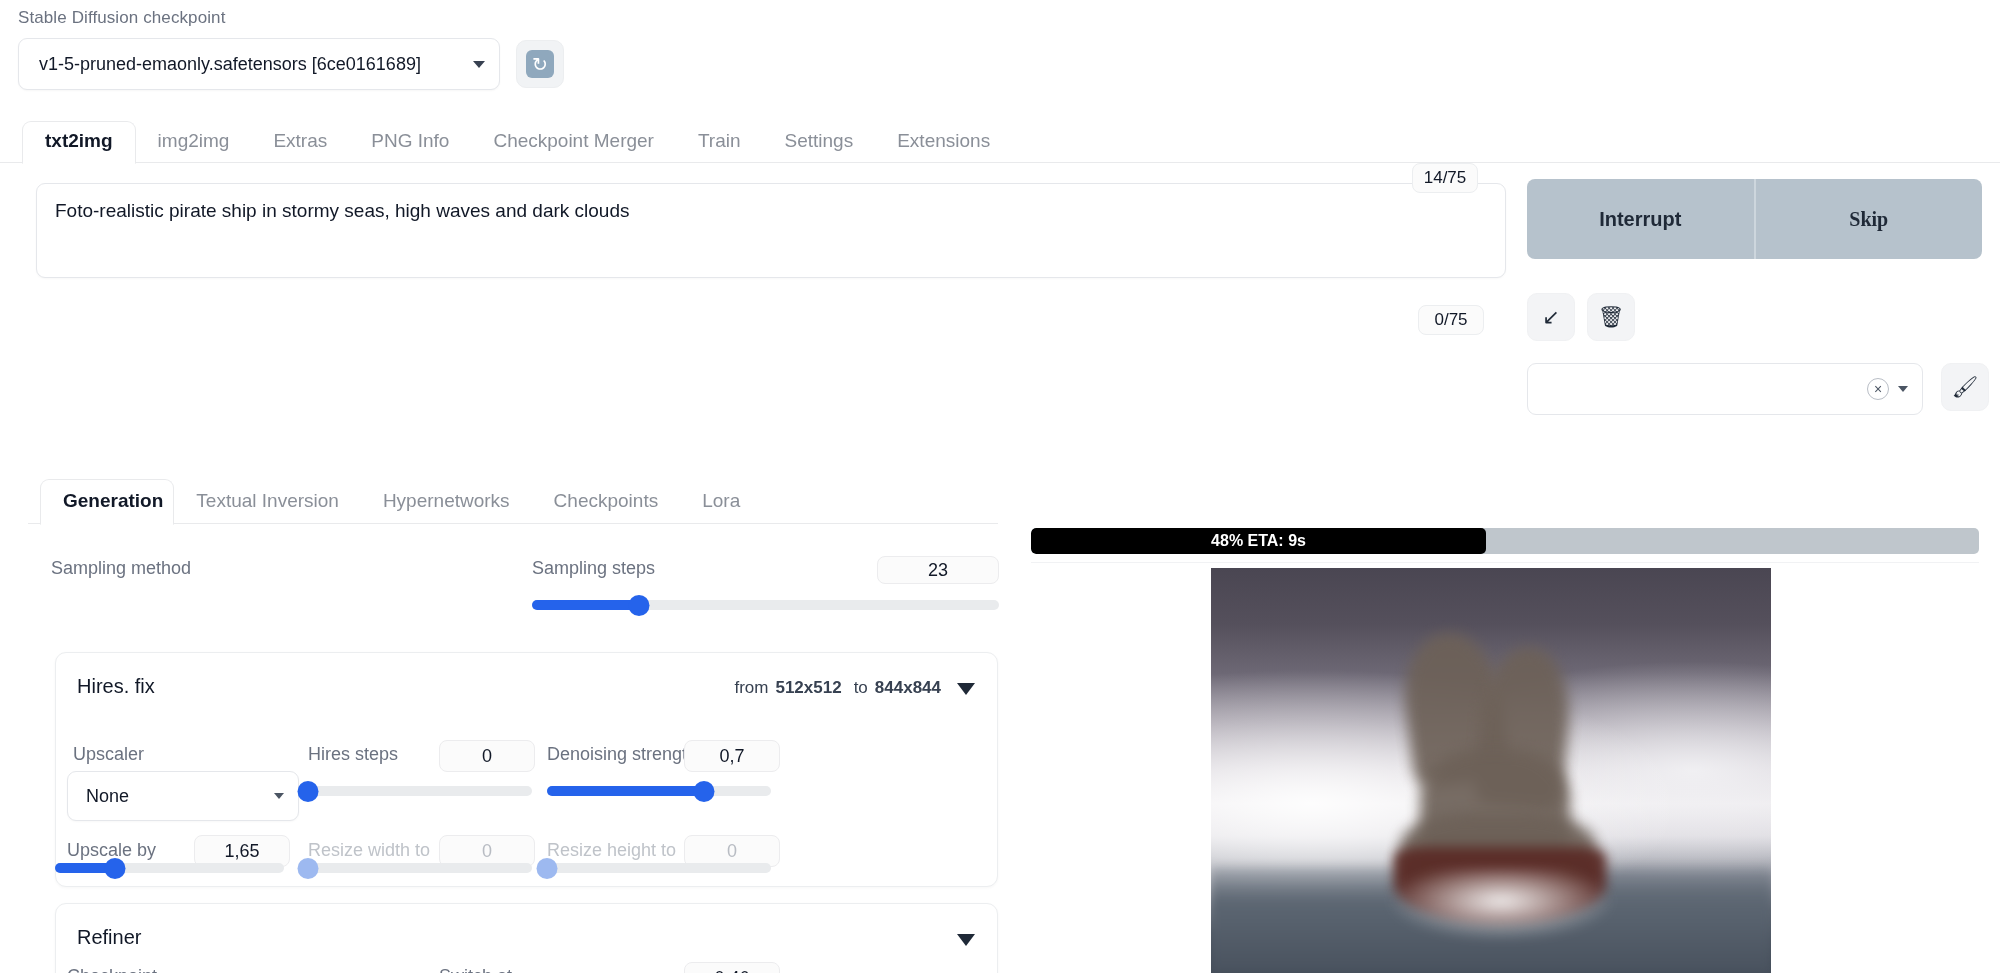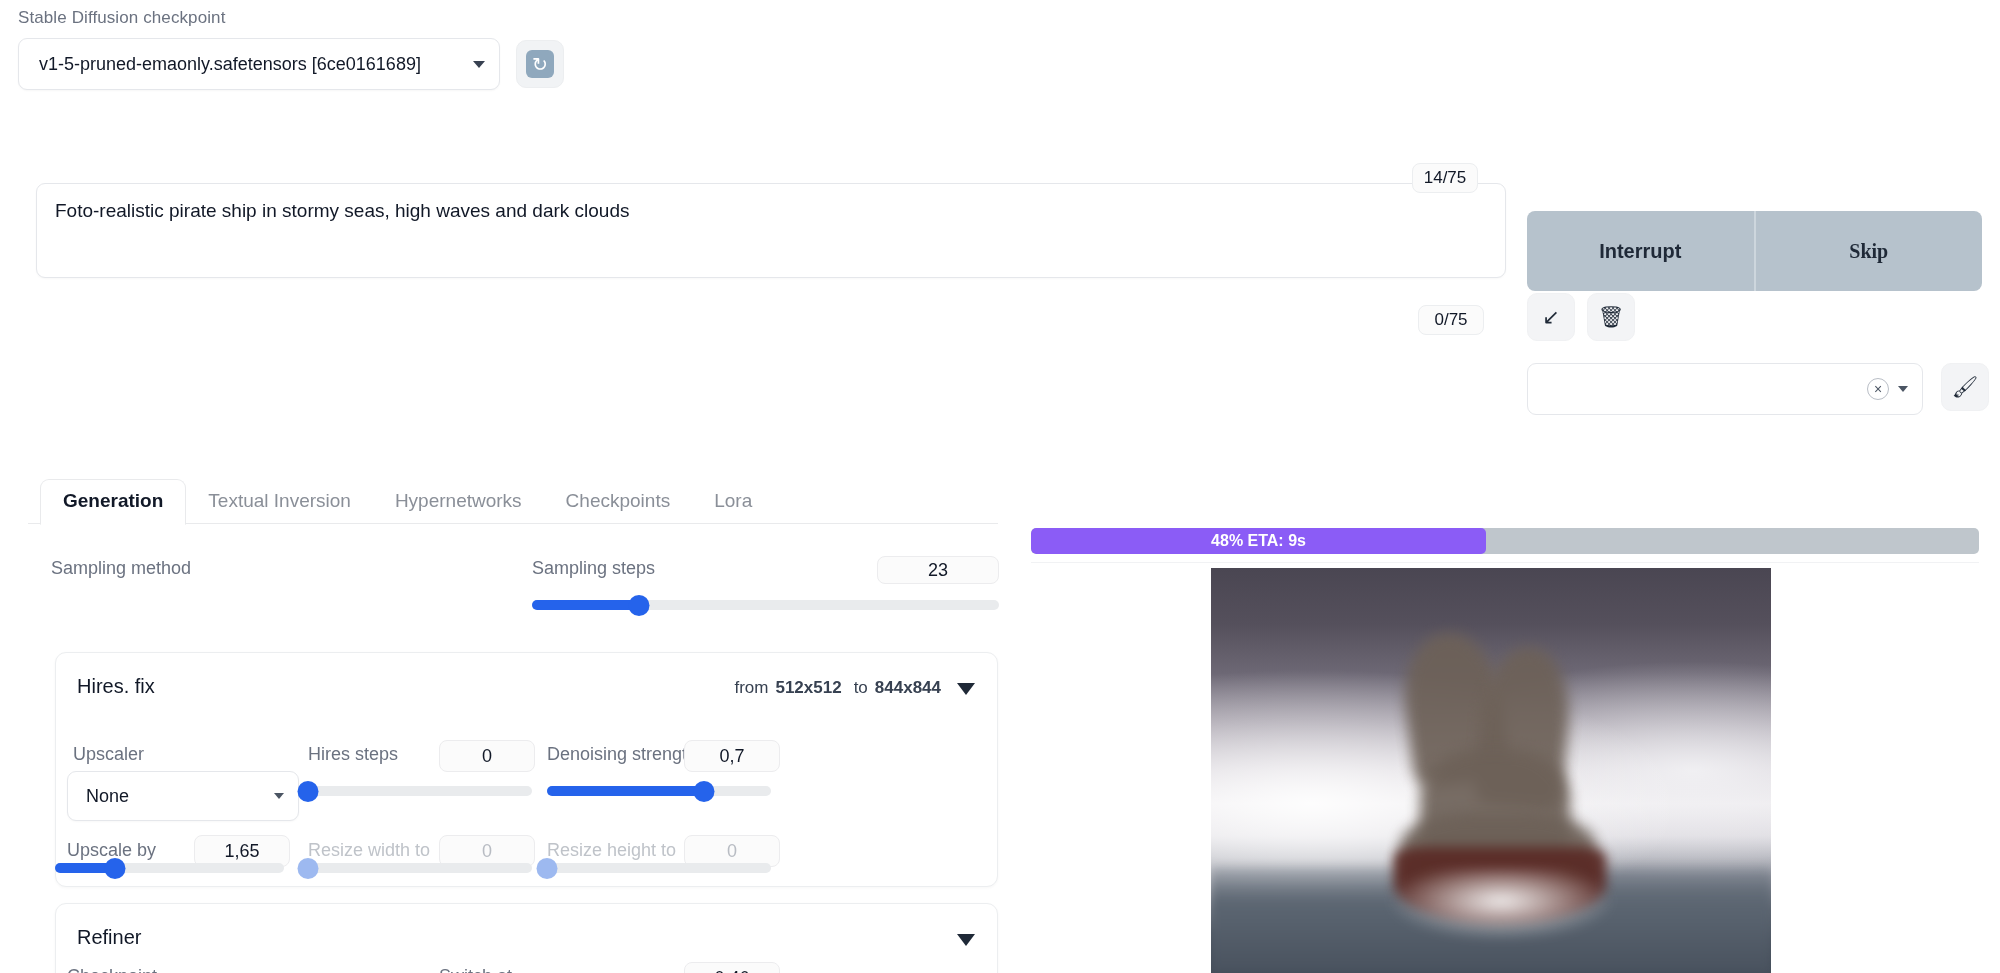"txt2img" div.tabstrip { html: none -> <div> <div> <div>txt2img</div> <div>img2img</div> <div>Extras</div> <div>PNG Info</div> <div>Checkpoint Merger</div> <div>Train</div> <div>Settings</div> <div>Extensions</div> </div> </div> }
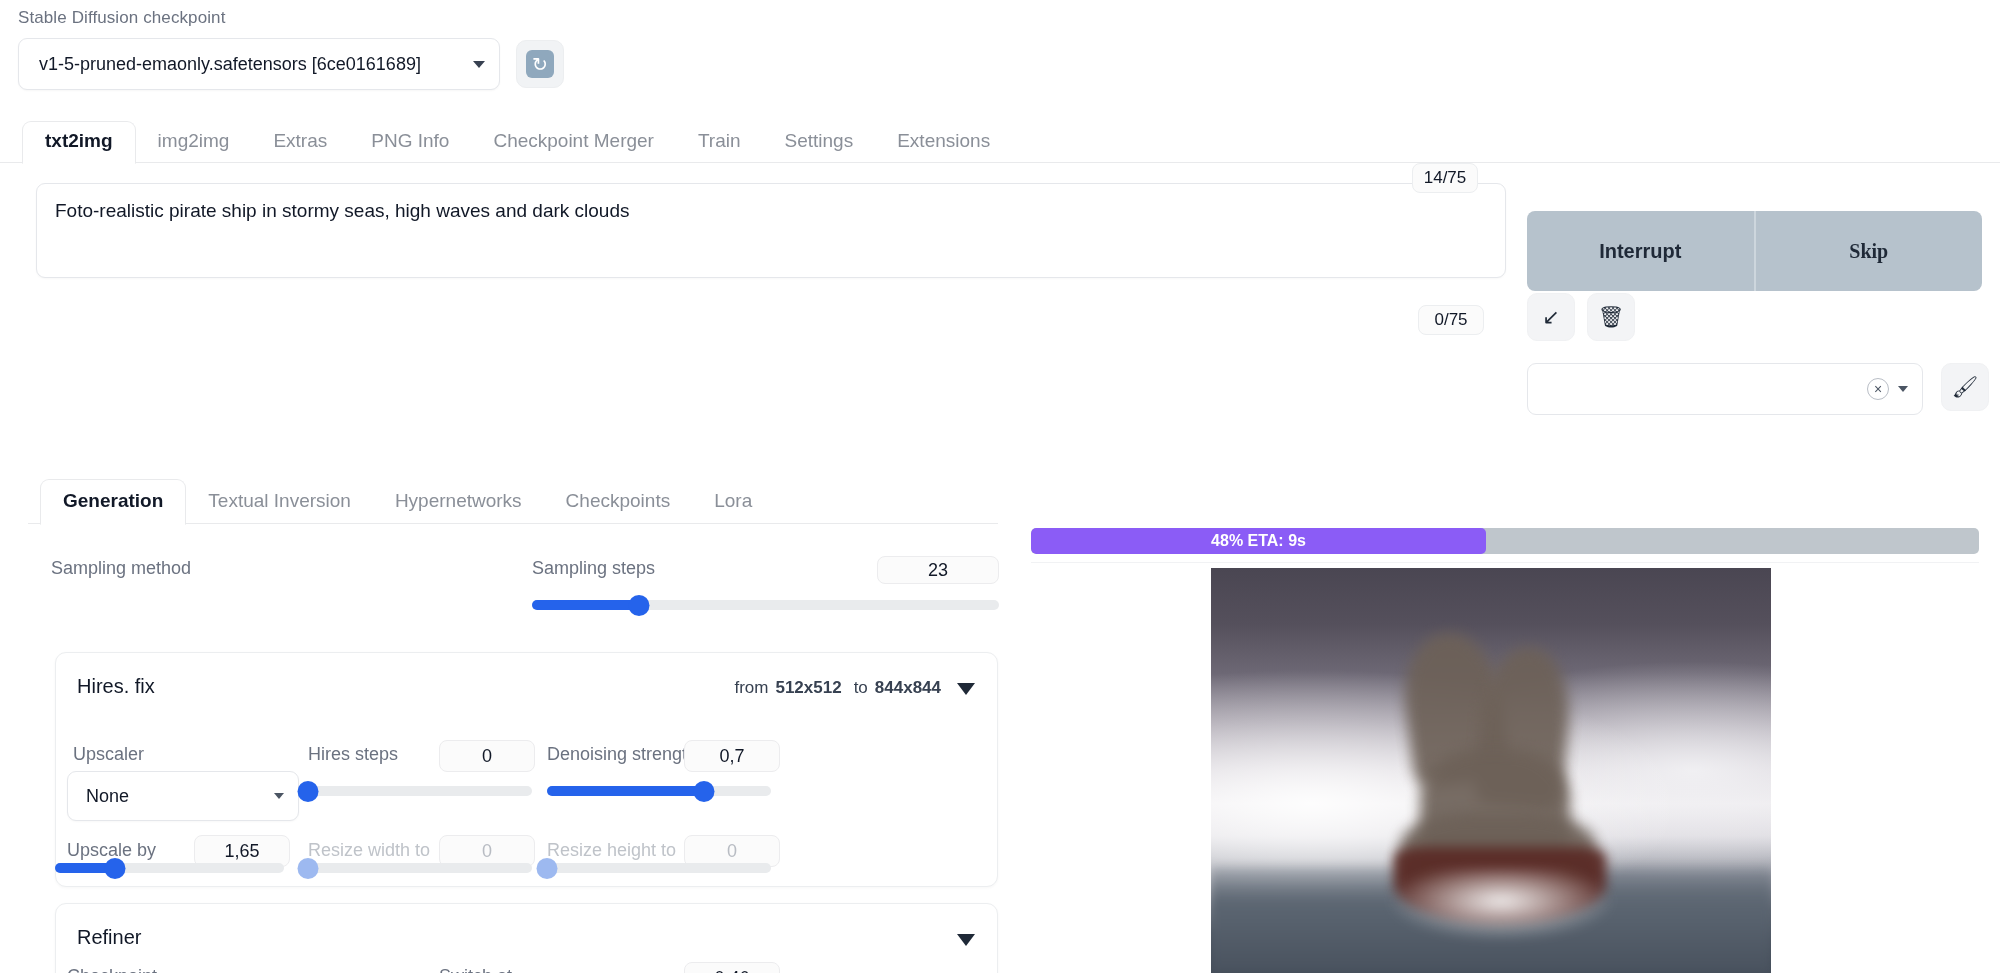"Interrupt" .action-row { margin-top: 32px -> none }
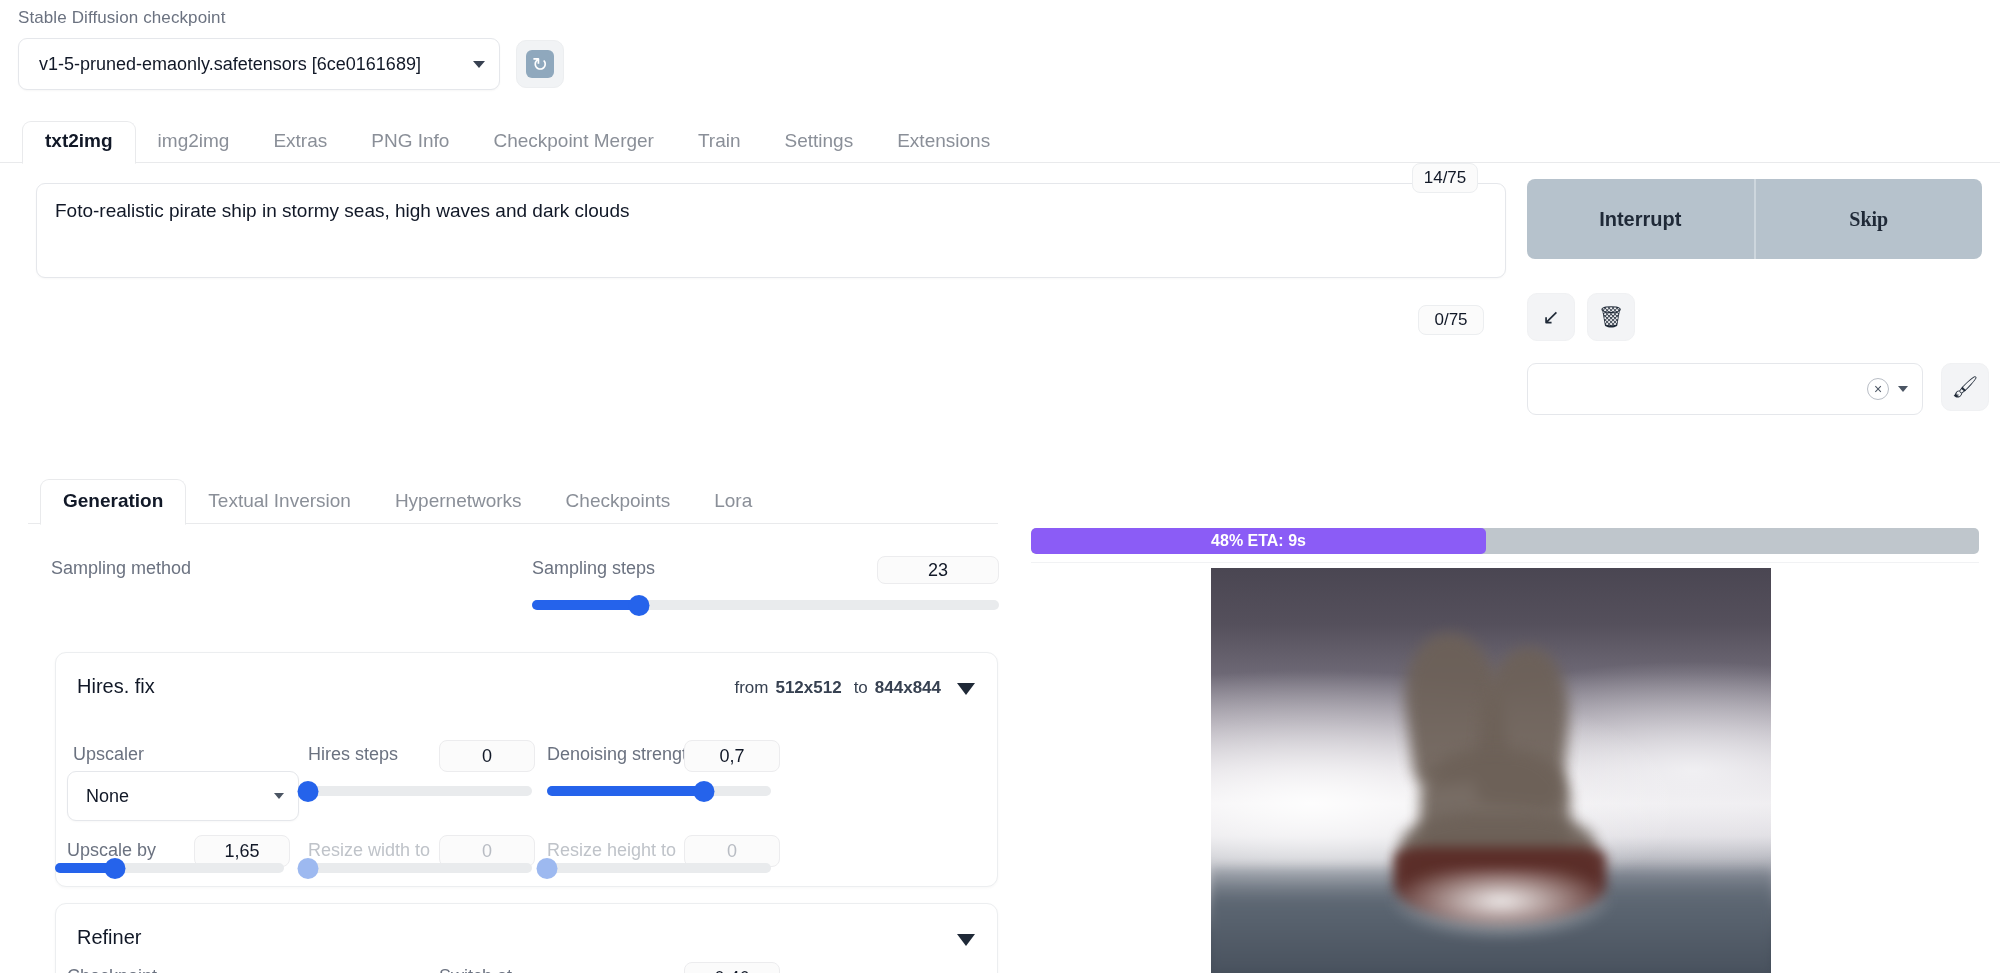"Generation" .gtab.active { padding: 10px 22px 12px 22px -> 10px 10px 12px 22px }
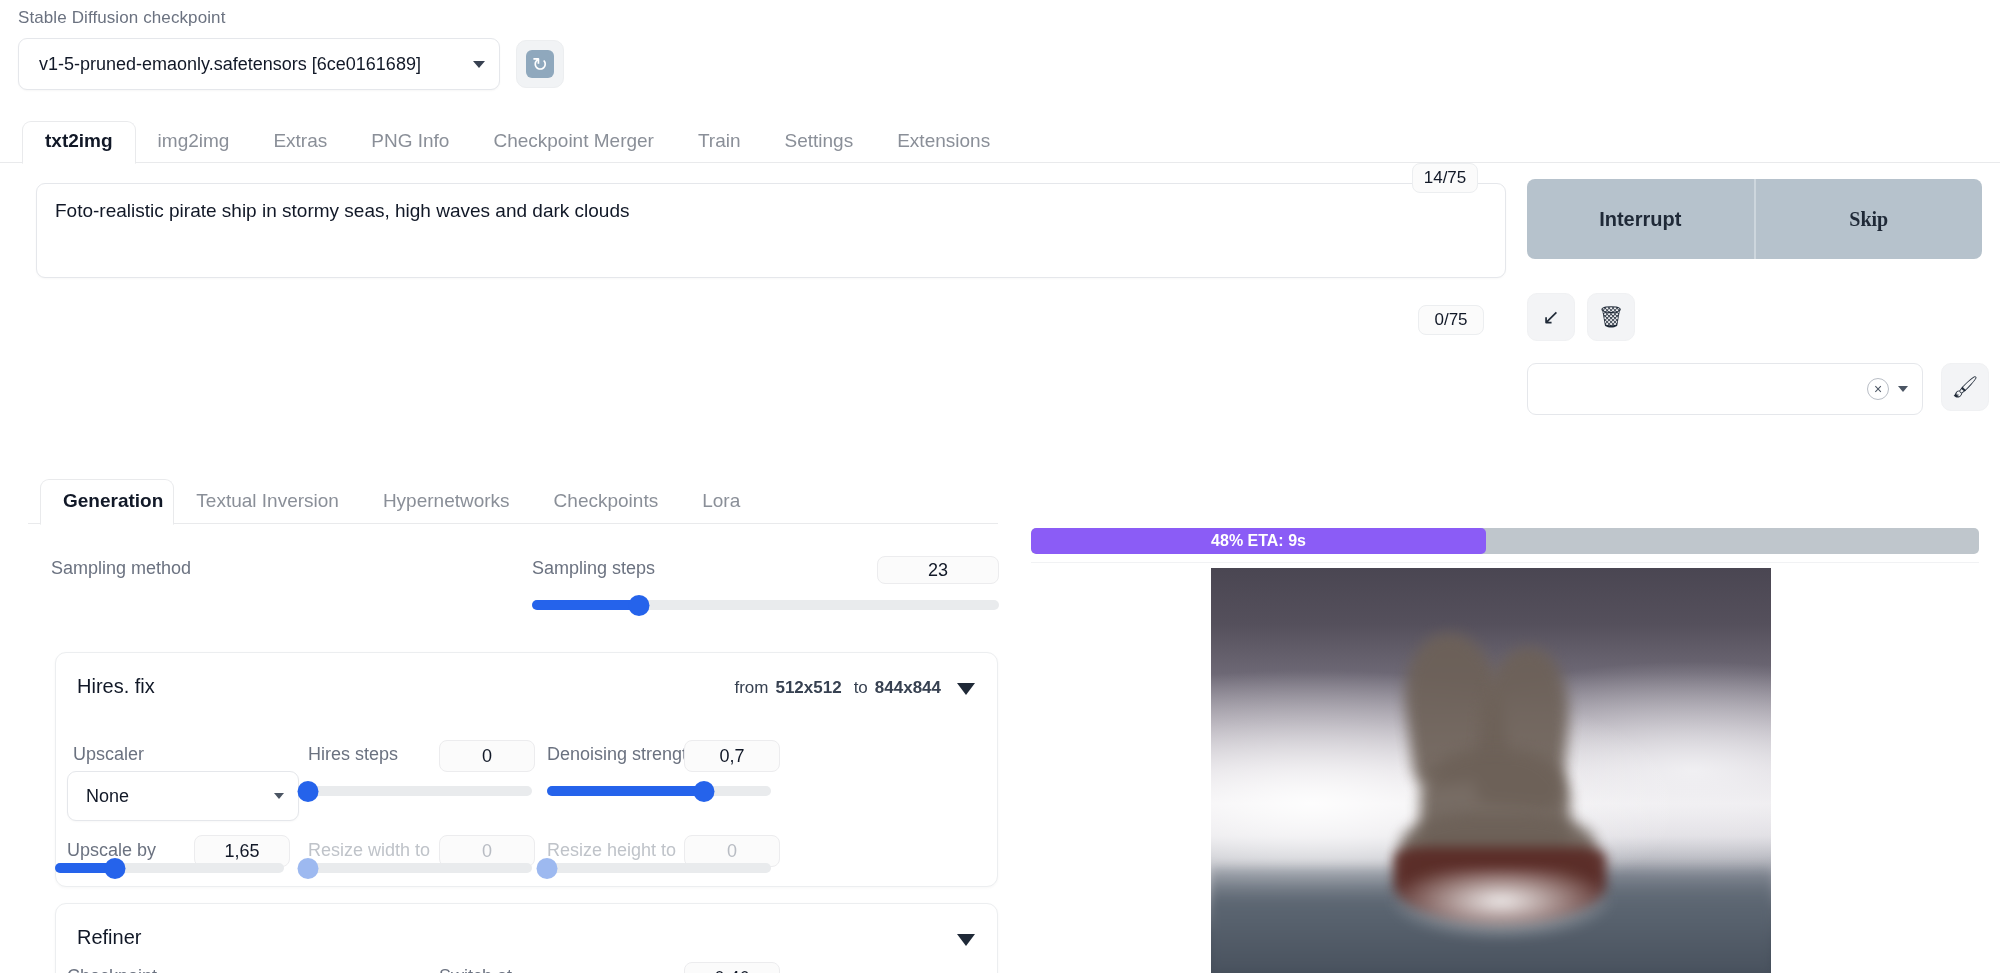"48% ETA: 9s" .progress-fill { background: #8b5cf6 -> #000000 }
